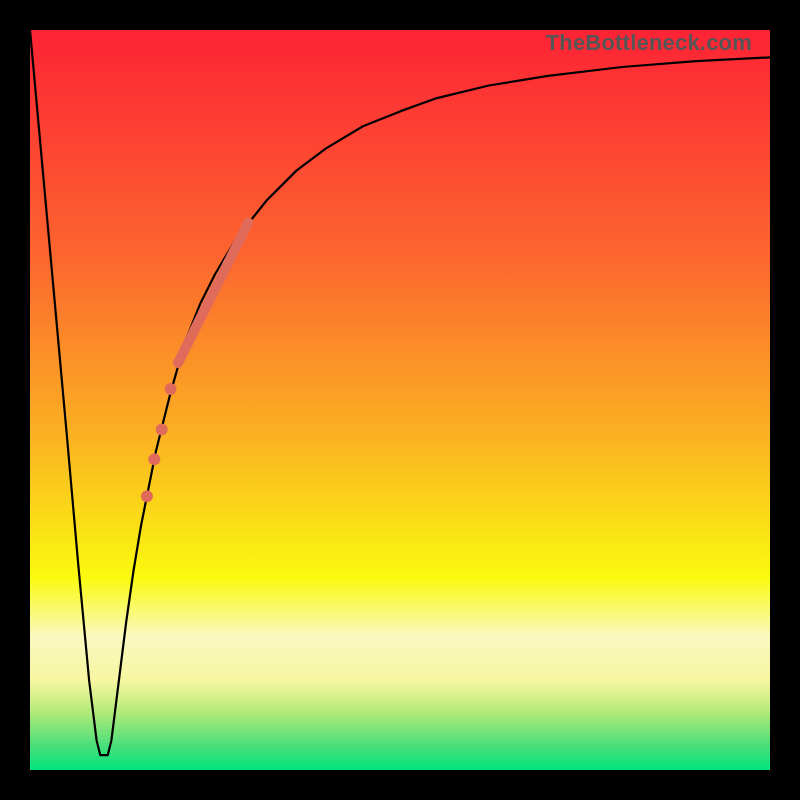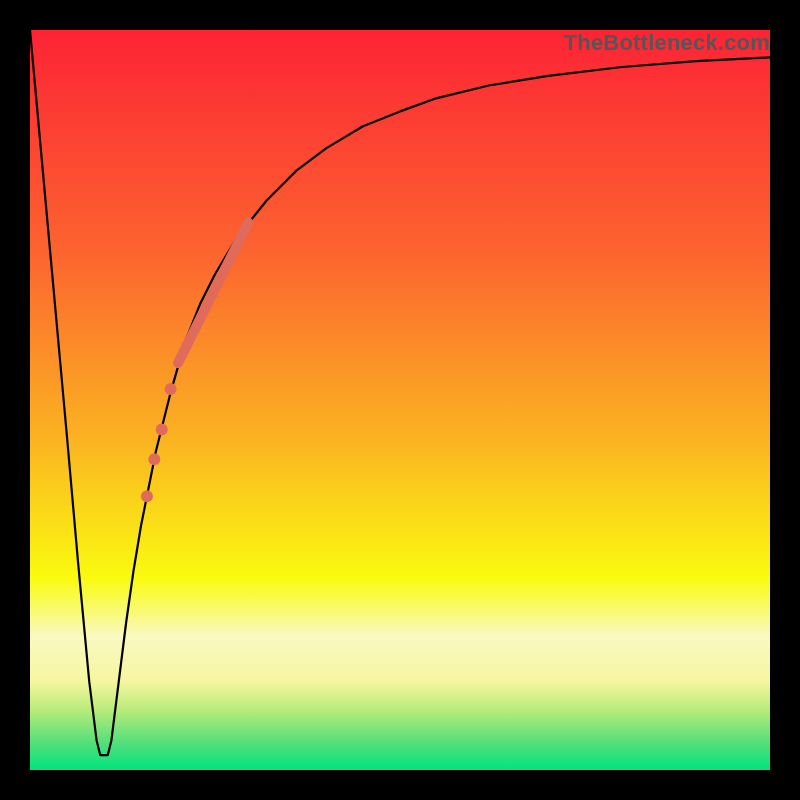"TheBottleneck.com" .watermark { right: 0 -> 18px }
